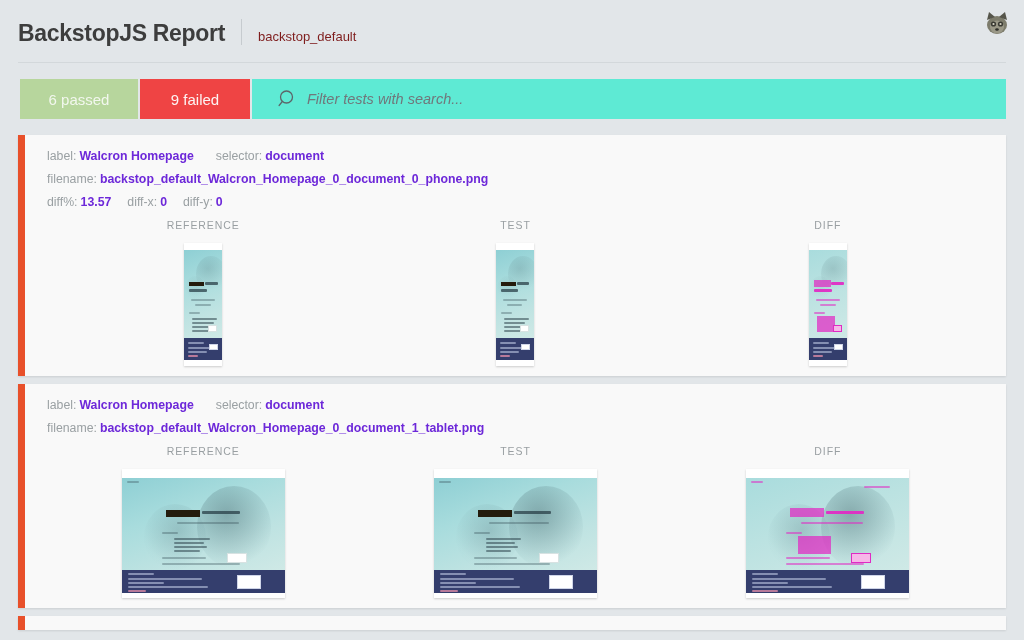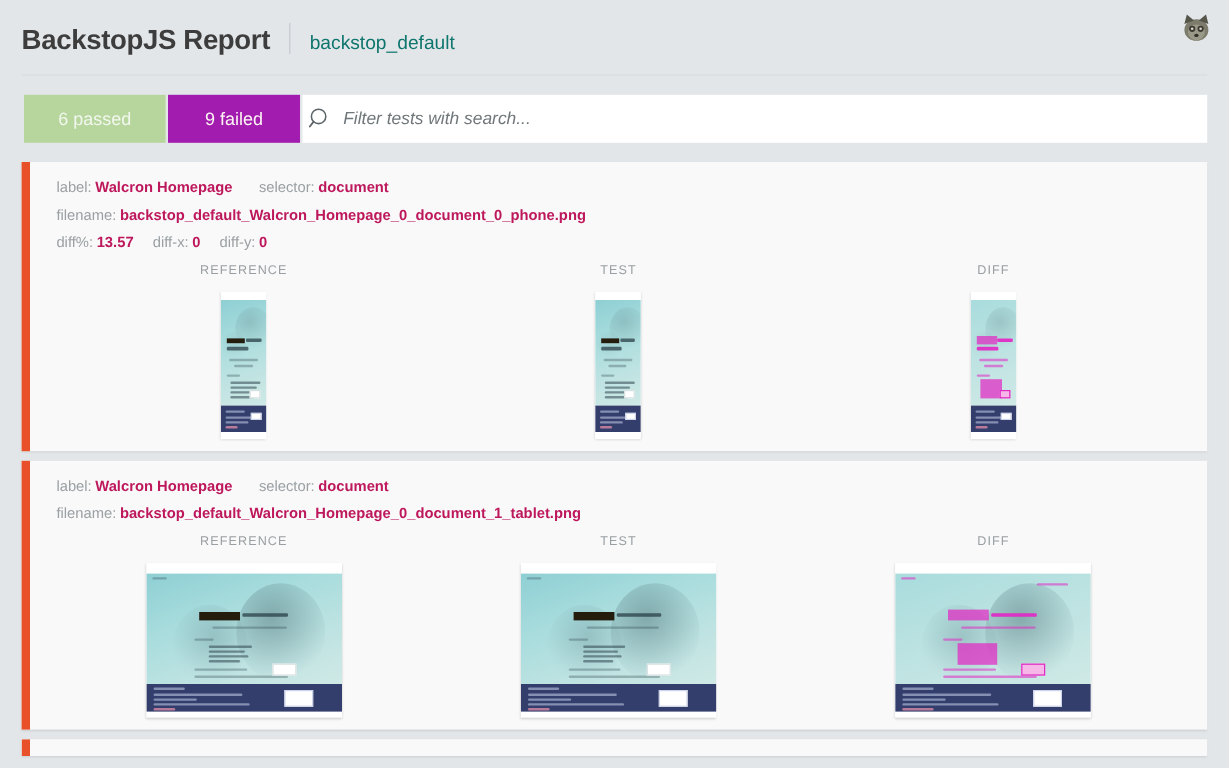"backstop_default" .suite-name { color: #0f766e -> #7f1d1d; font-size: 16px -> 13px }
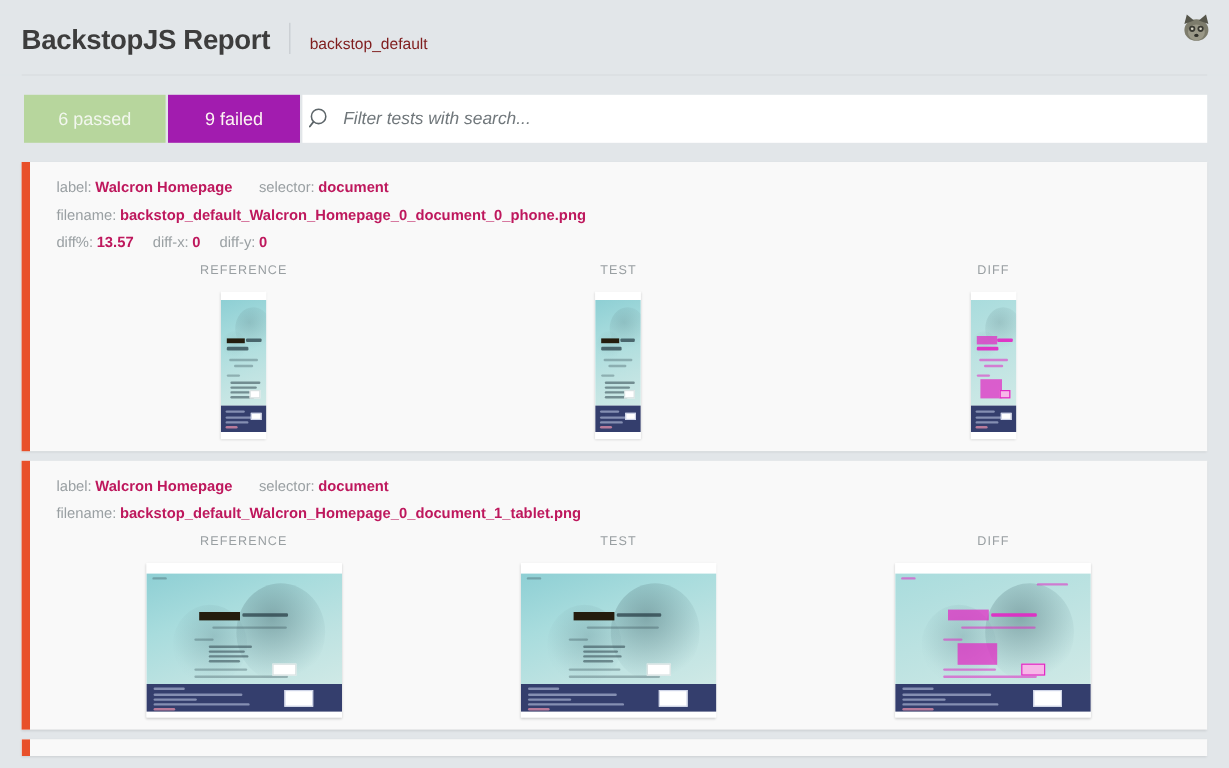"9 failed" .filter-fail { background: #a21caf -> #ef4444 }
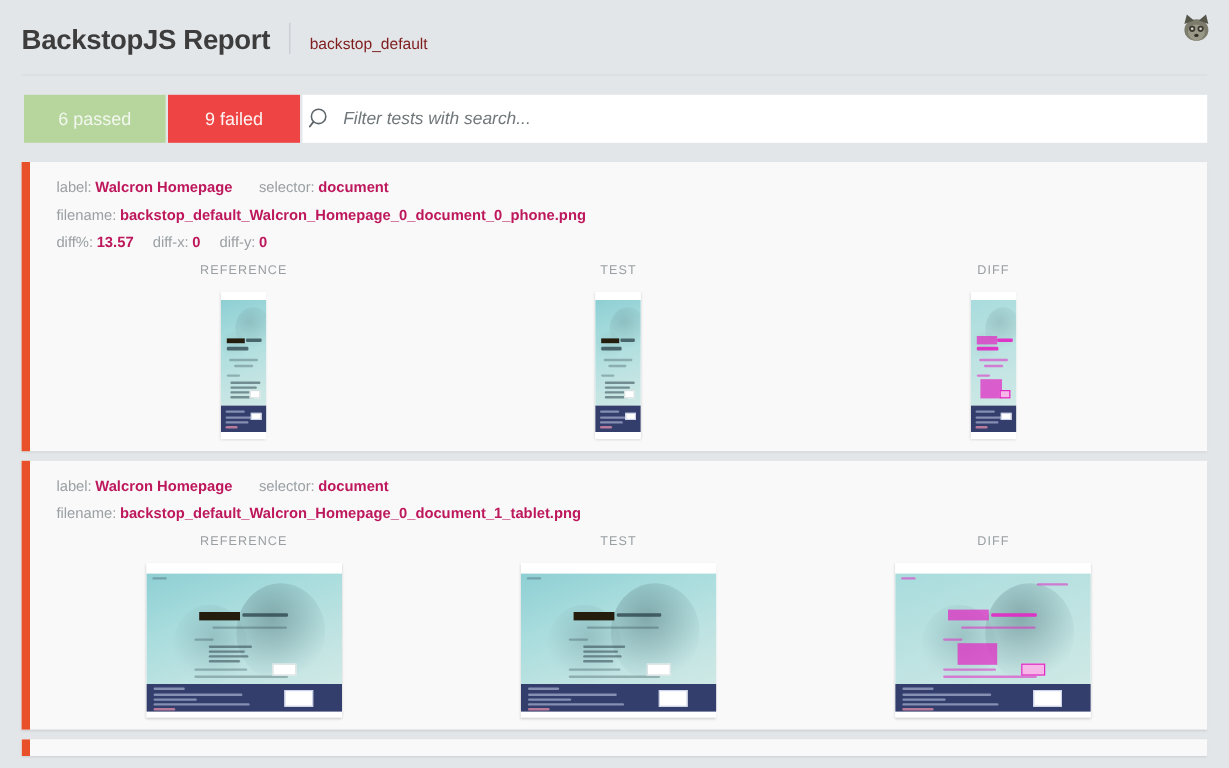"Filter tests with search..." .search-wrap { background: #ffffff -> #5eead4; padding-left: 4px -> 25px }
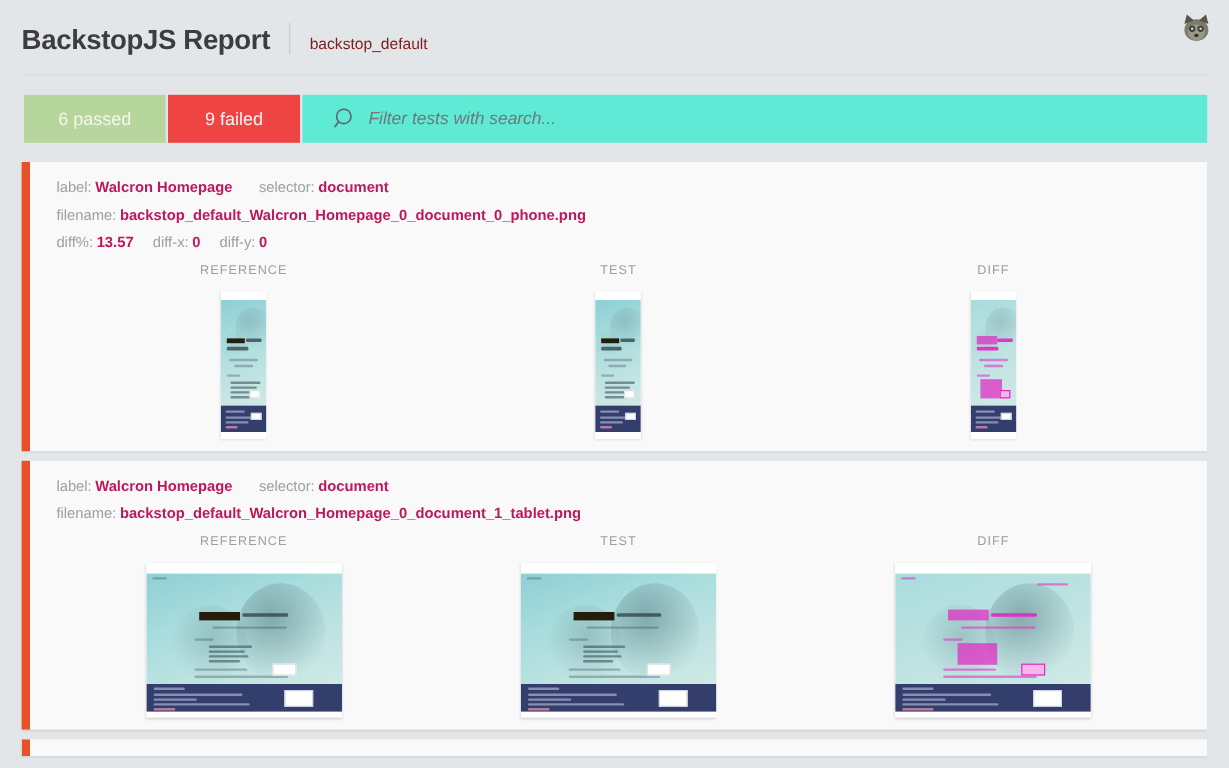"Walcron Homepage" .meta-val { color: #be185d -> #6d28d9 }
